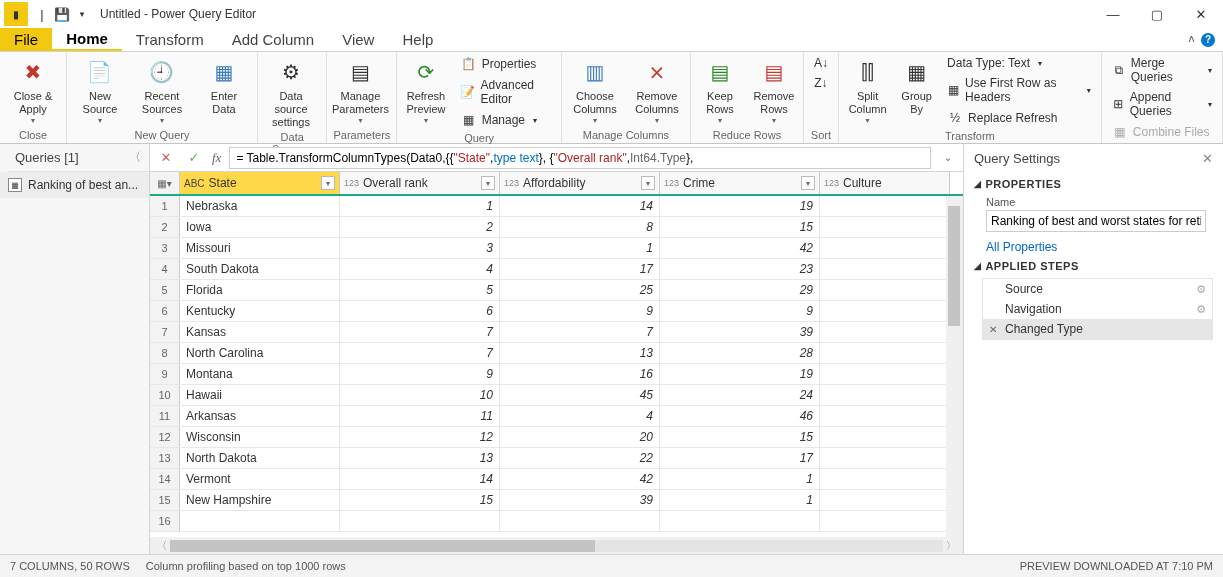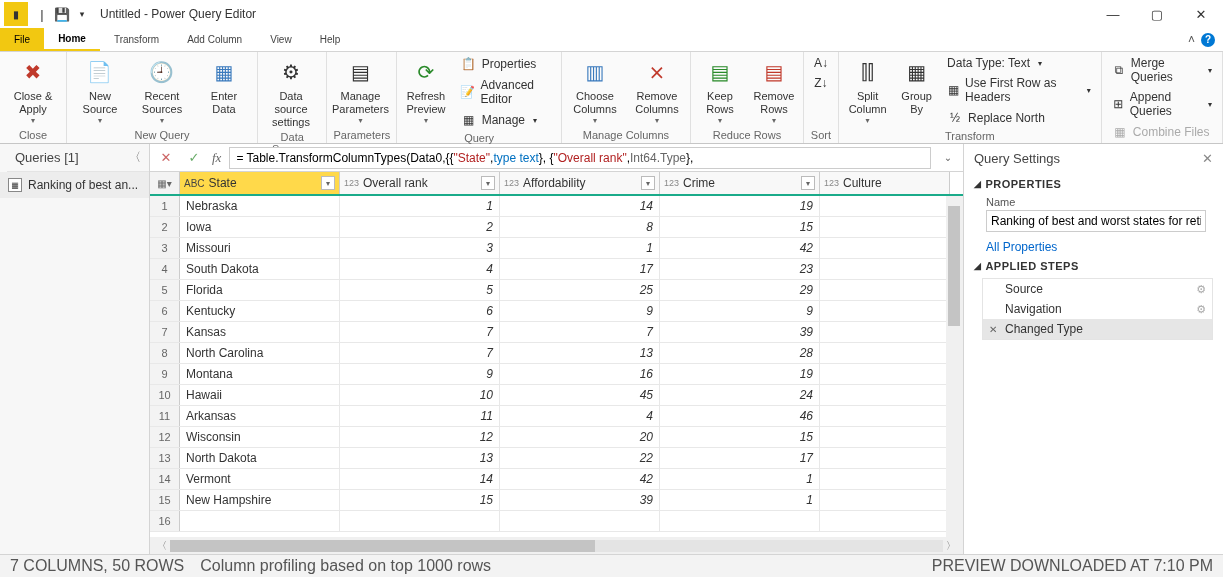"File" .ribbon-tab { font-size: 10px -> 15px }
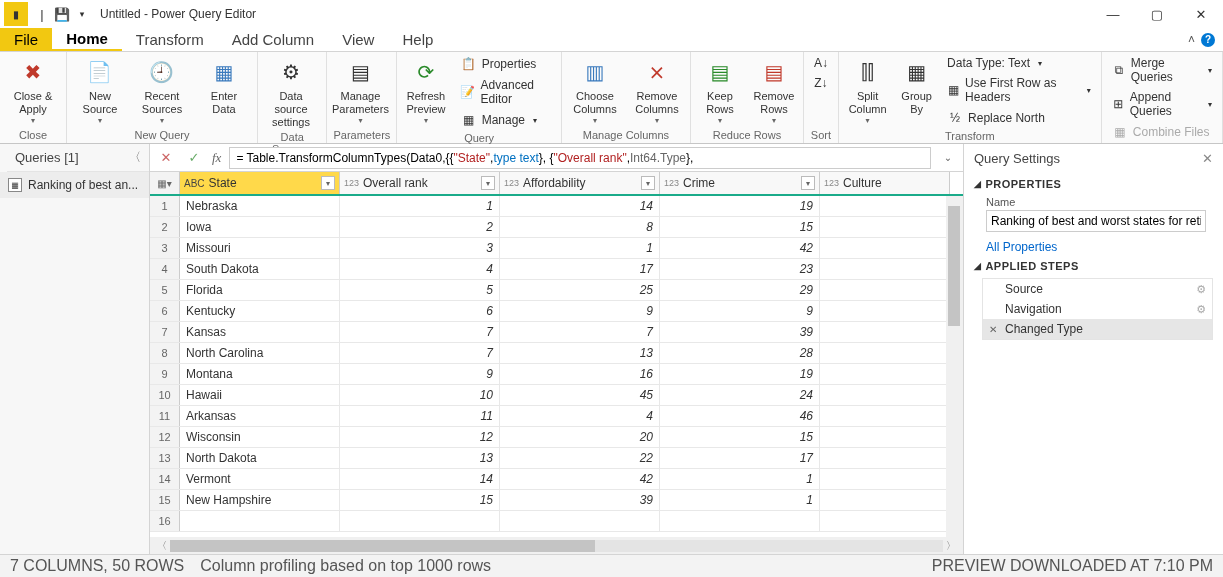"Replace North" span { text: North -> Refresh }
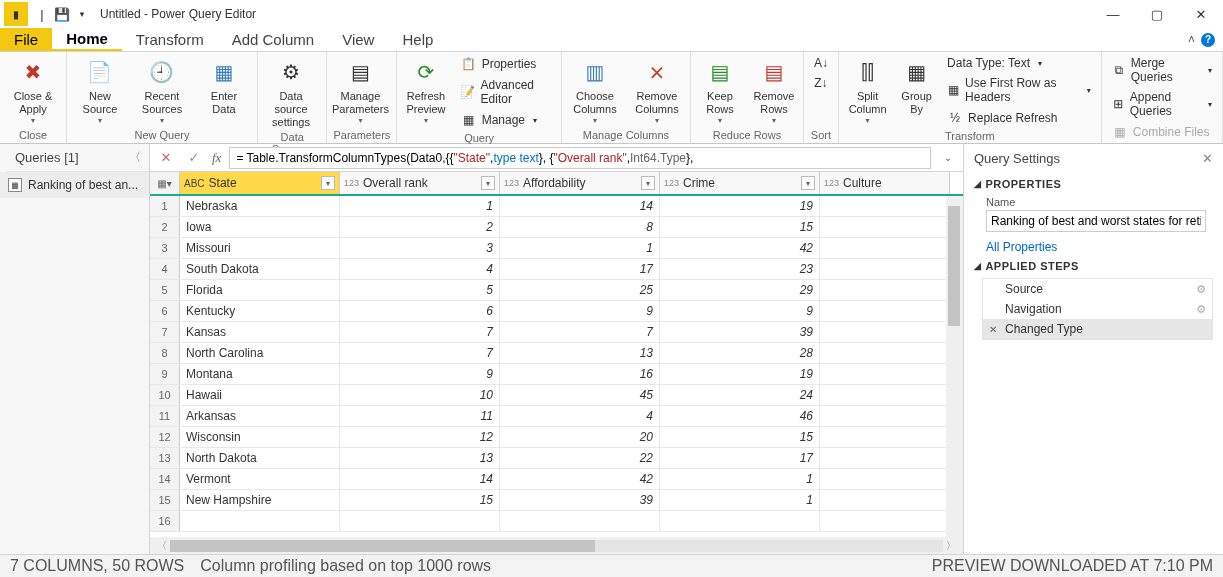"7 COLUMNS, 50 ROWS" .statusbar { font-size: 16px -> 11px }
